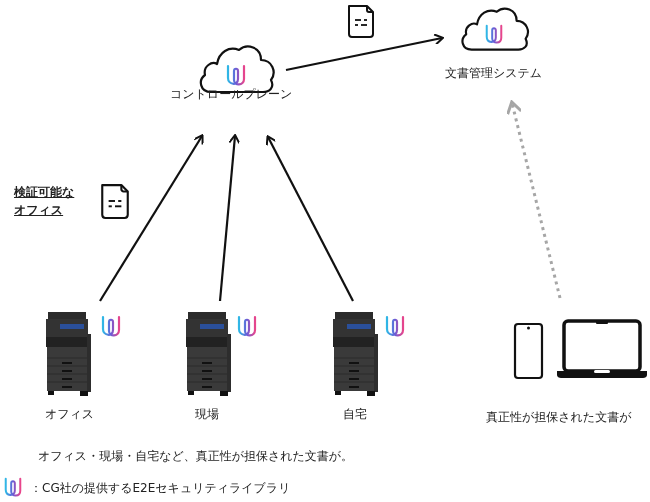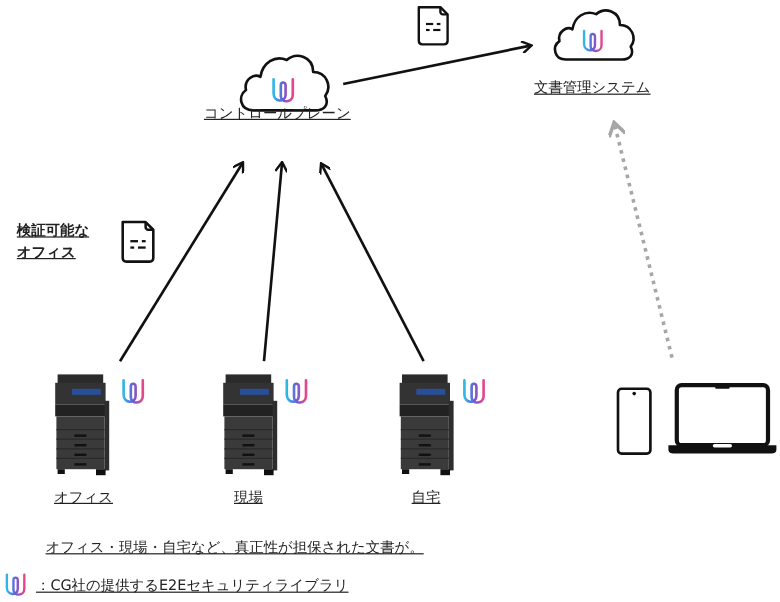"文書管理システム" .label { text-decoration: underline -> none }
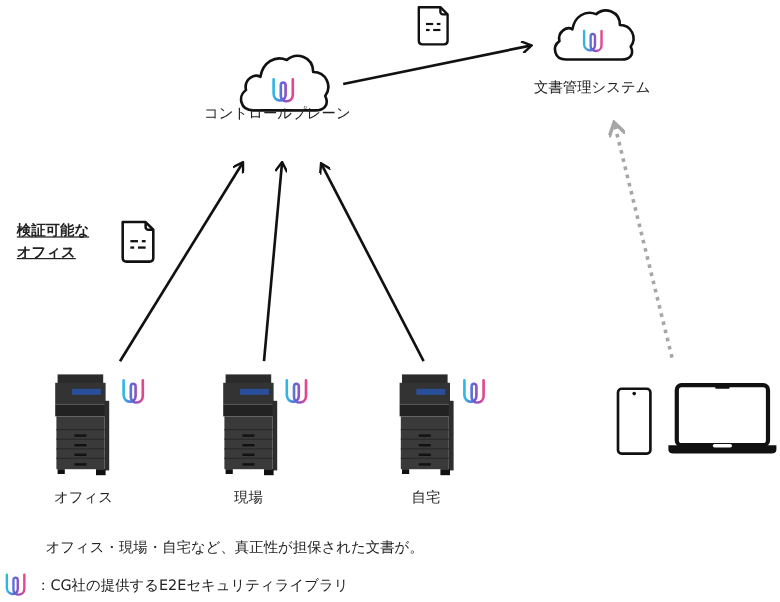"真正性が担保された文書が" div { html: none -> <div>真正性が担保された文書が</div> }
